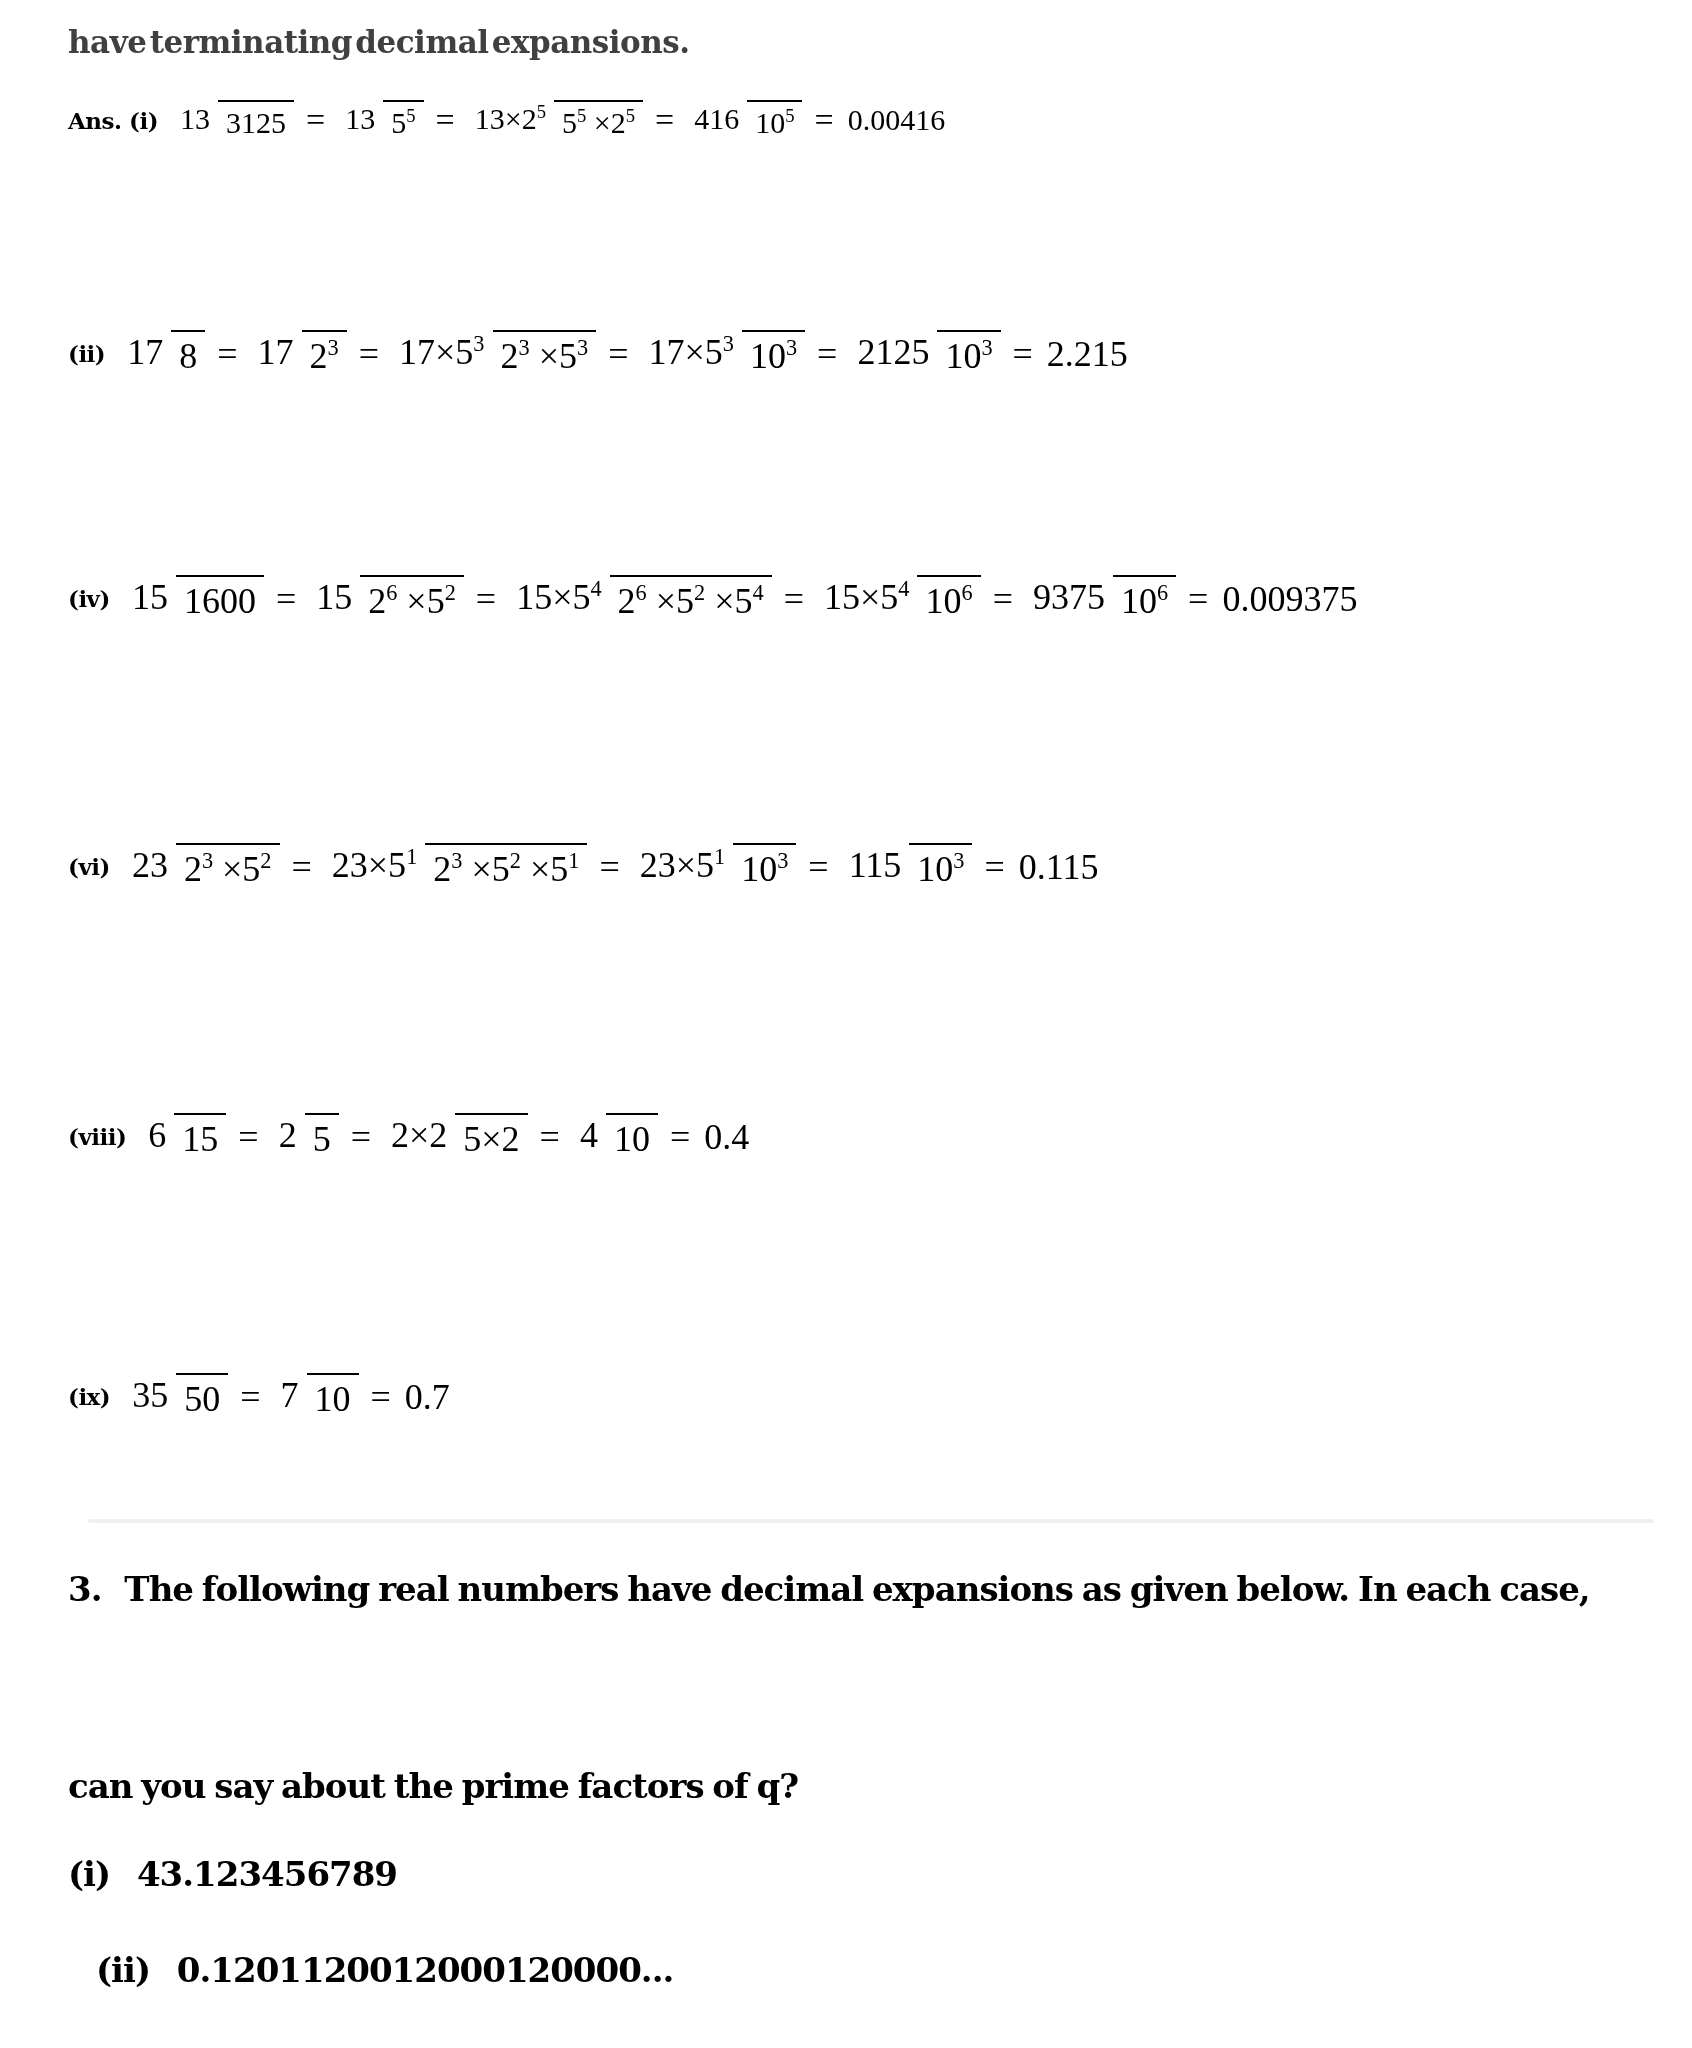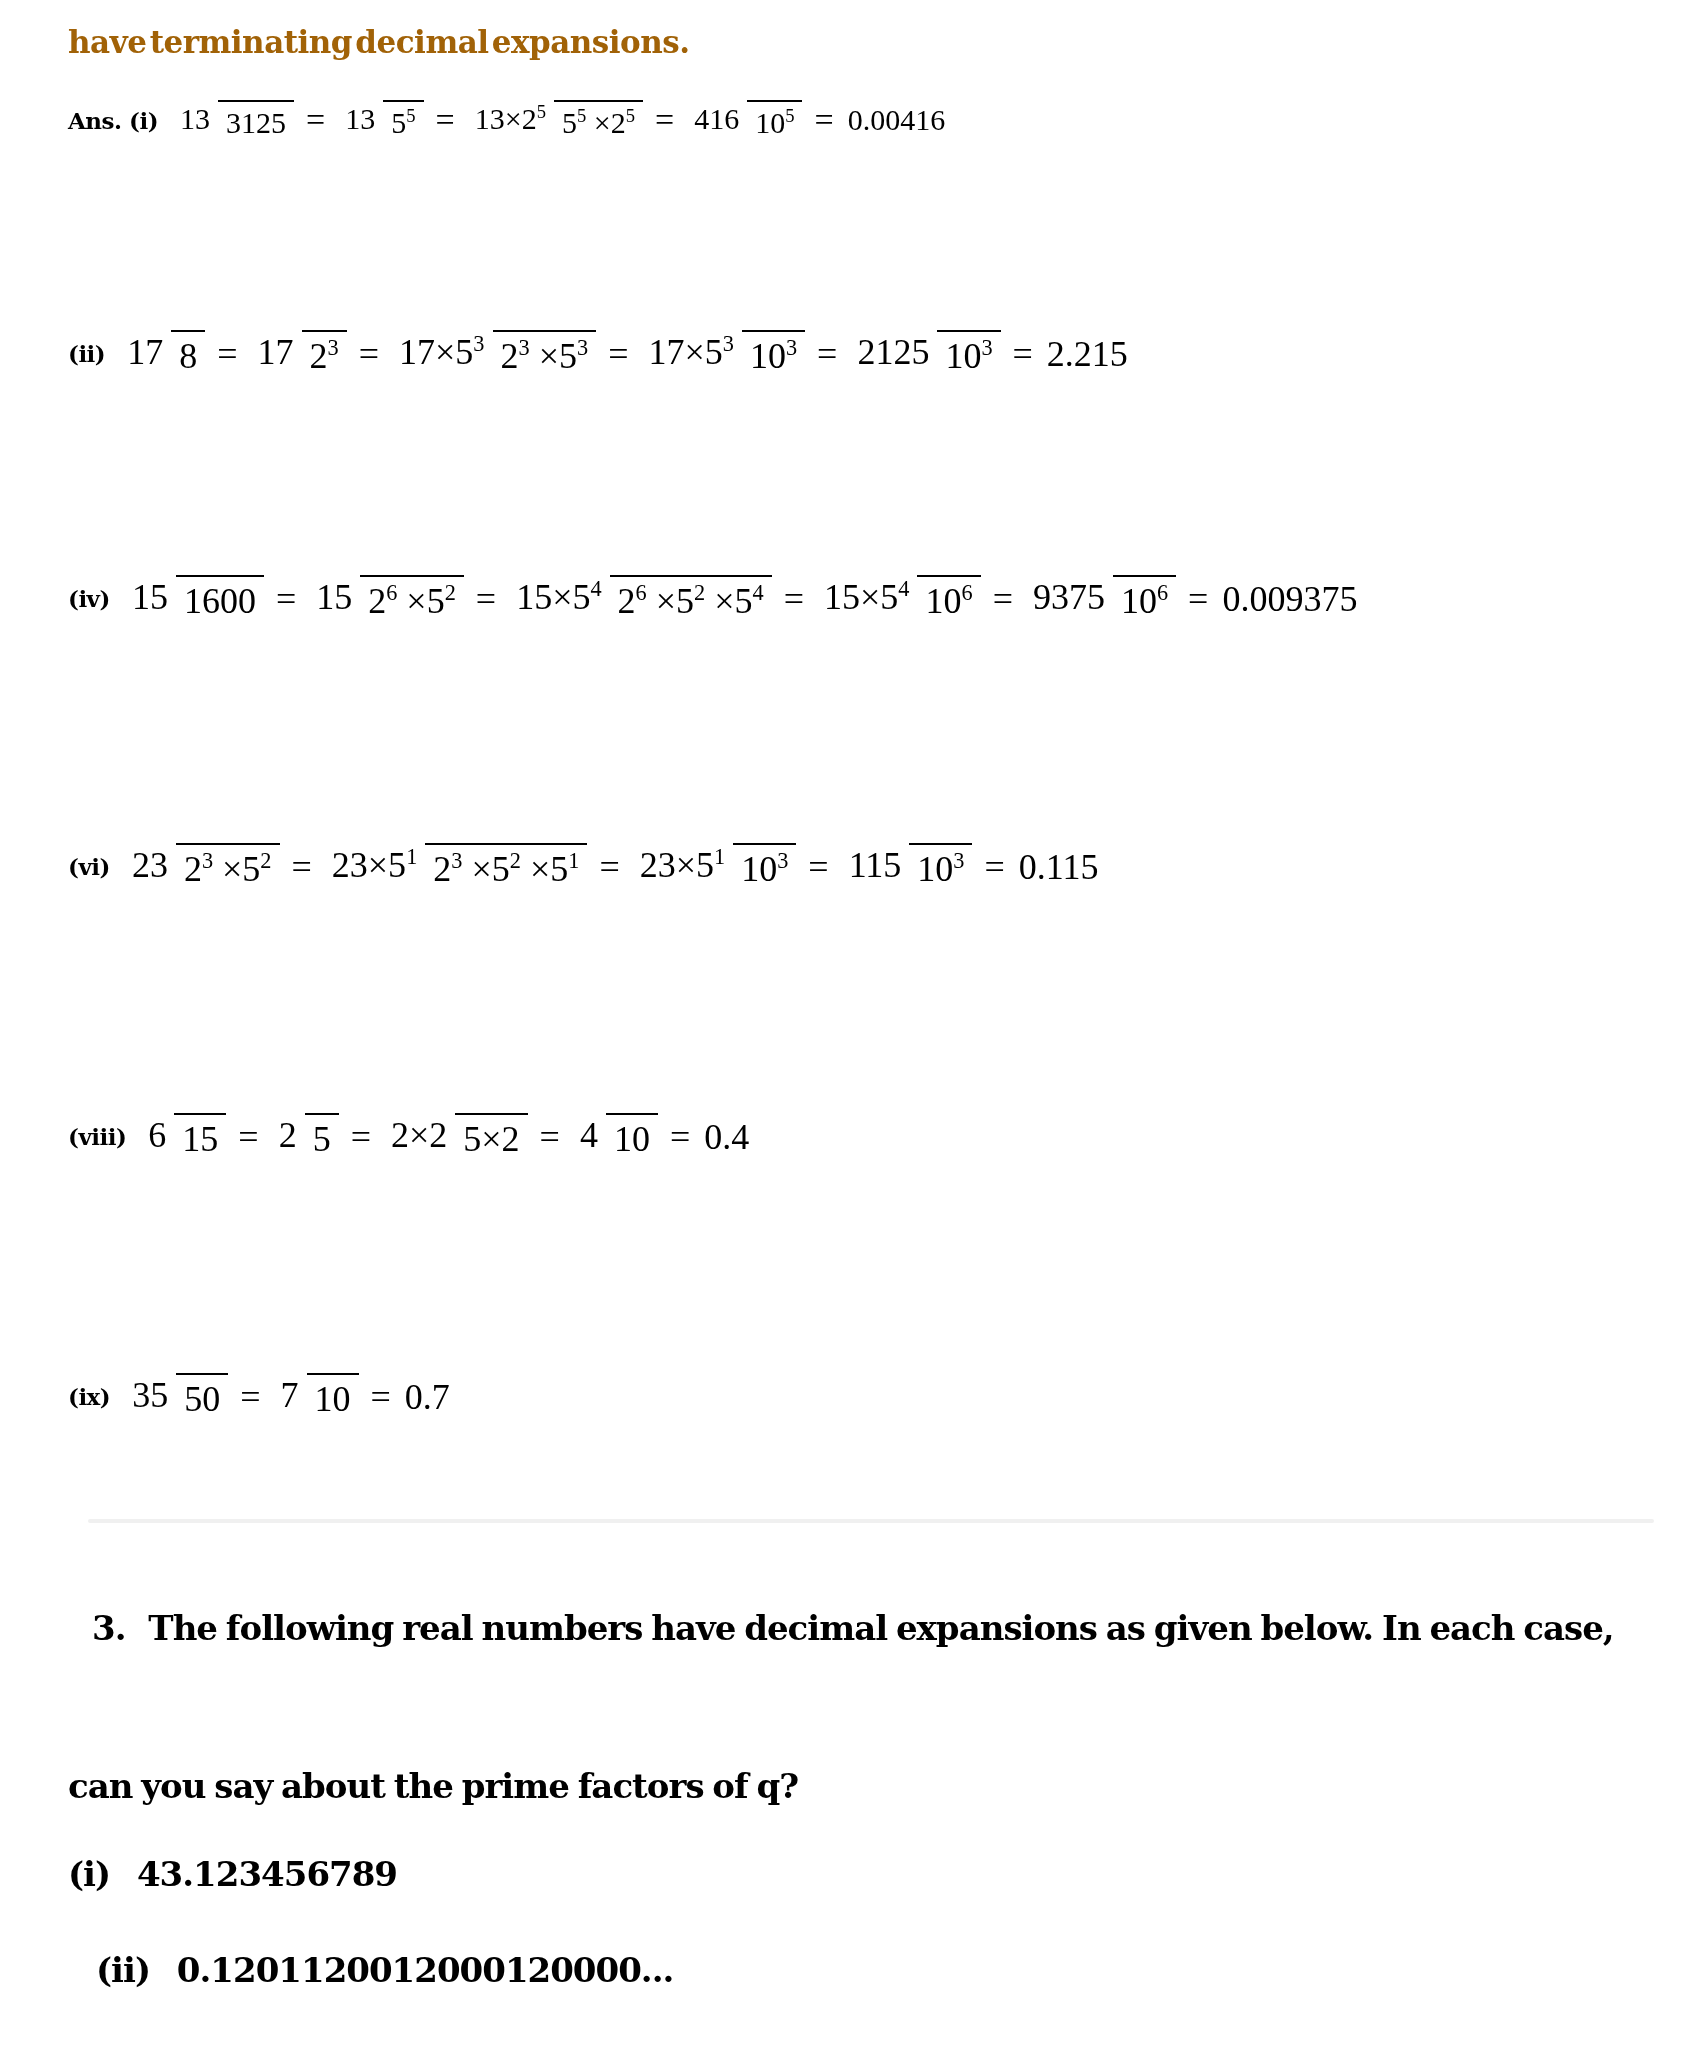"have terminating decimal expansions." .bold-serif { color: #a16207 -> #404040 }
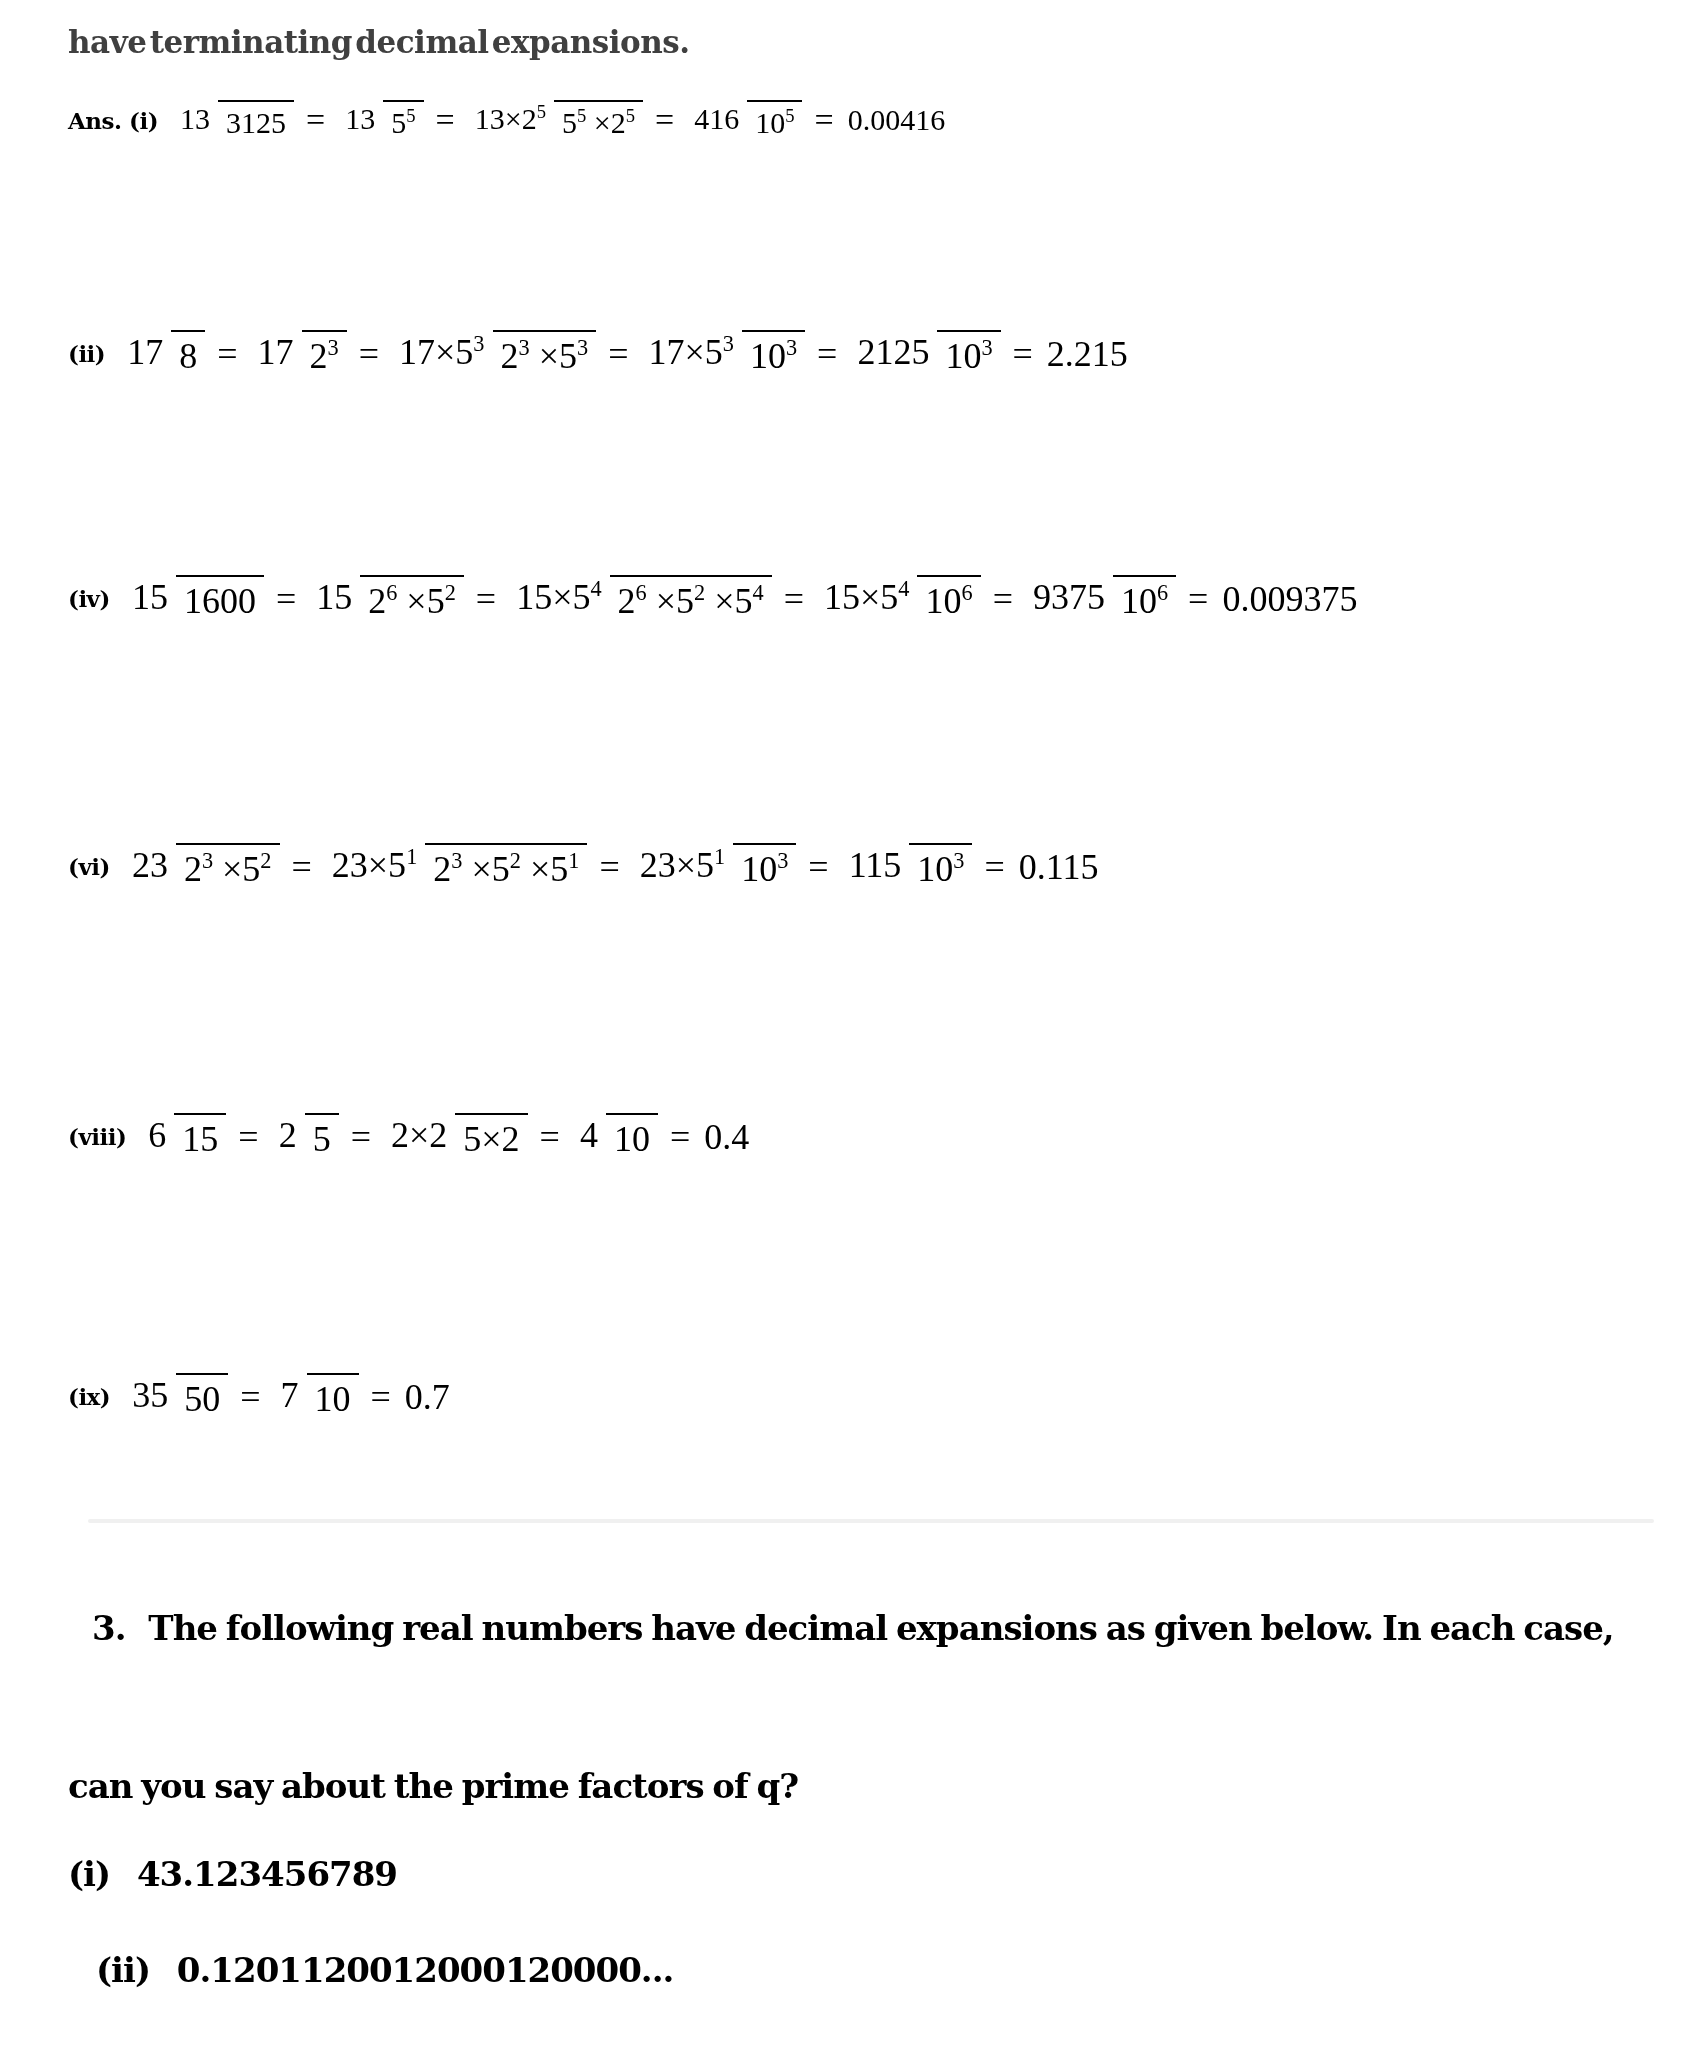"3. The following real numbers" #q-line1 { margin-left: 24px -> none; top: 1608px -> 1569px }
